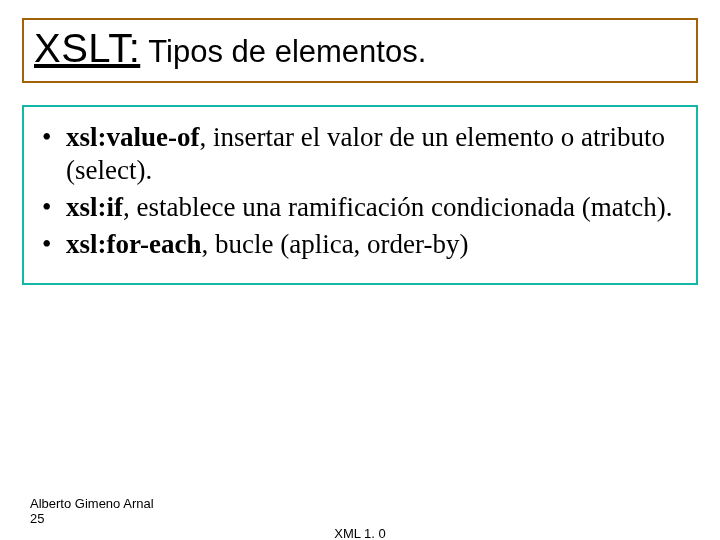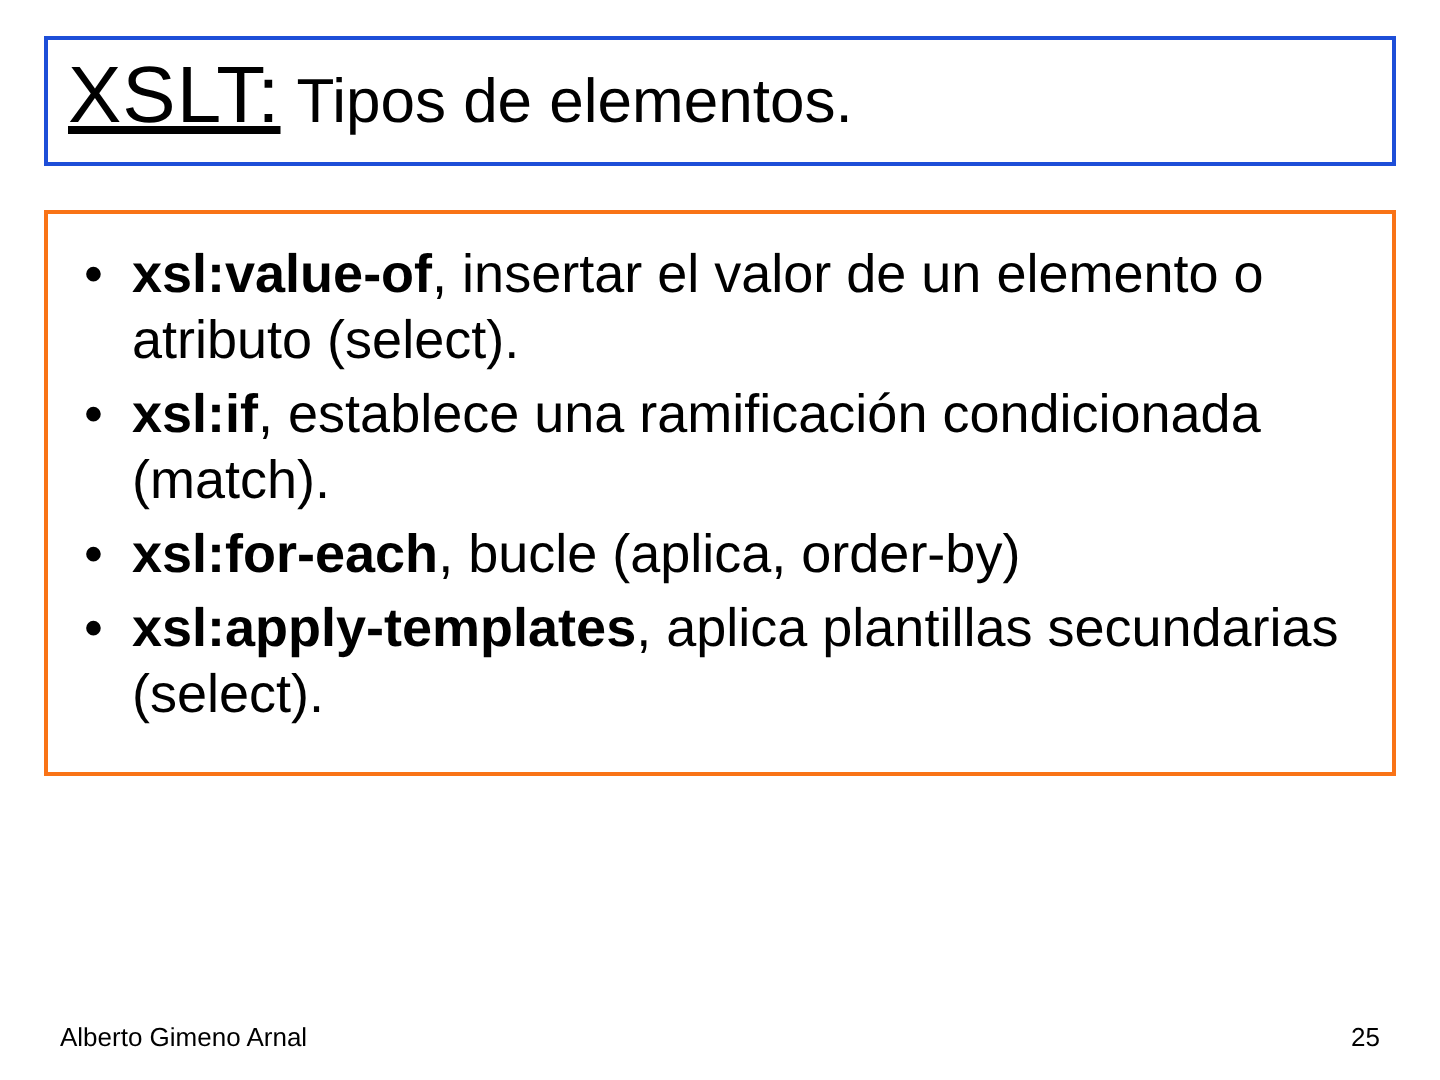"XSLT: Tipos de elementos." .title-box { border: 2px solid #1d4ed8 -> 2px solid #a16207 }
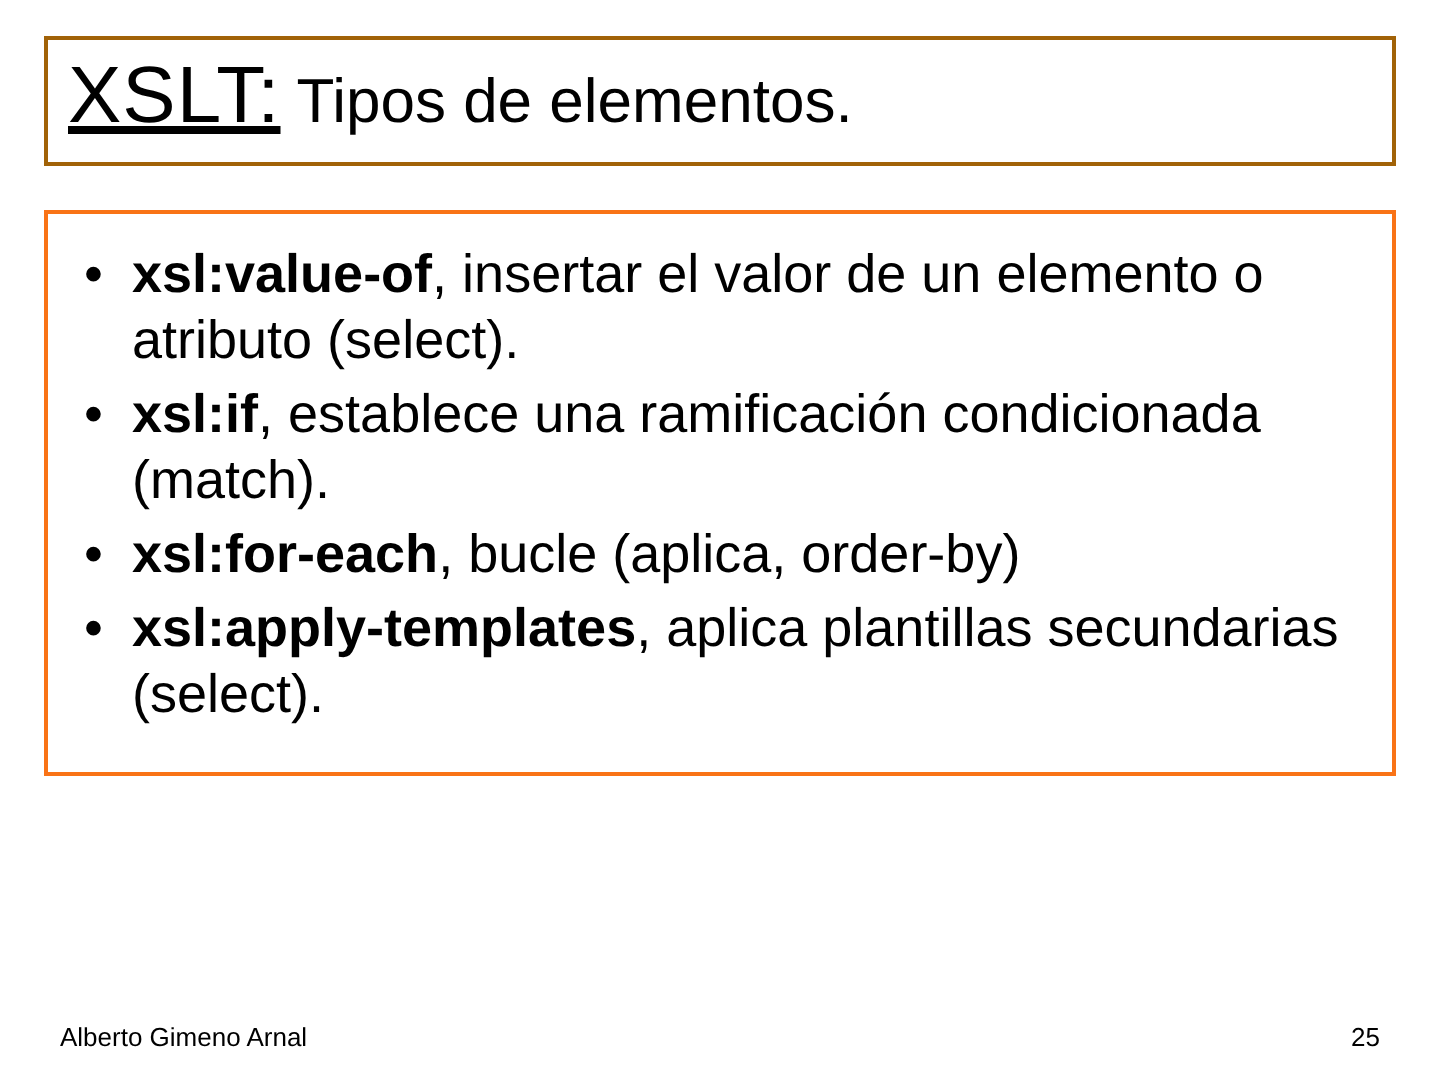"xsl:value-of, insertar el valor de" .body-box { border: 2px solid #f97316 -> 2px solid #14b8a6; font-family: none -> Liberation Serif, serif }
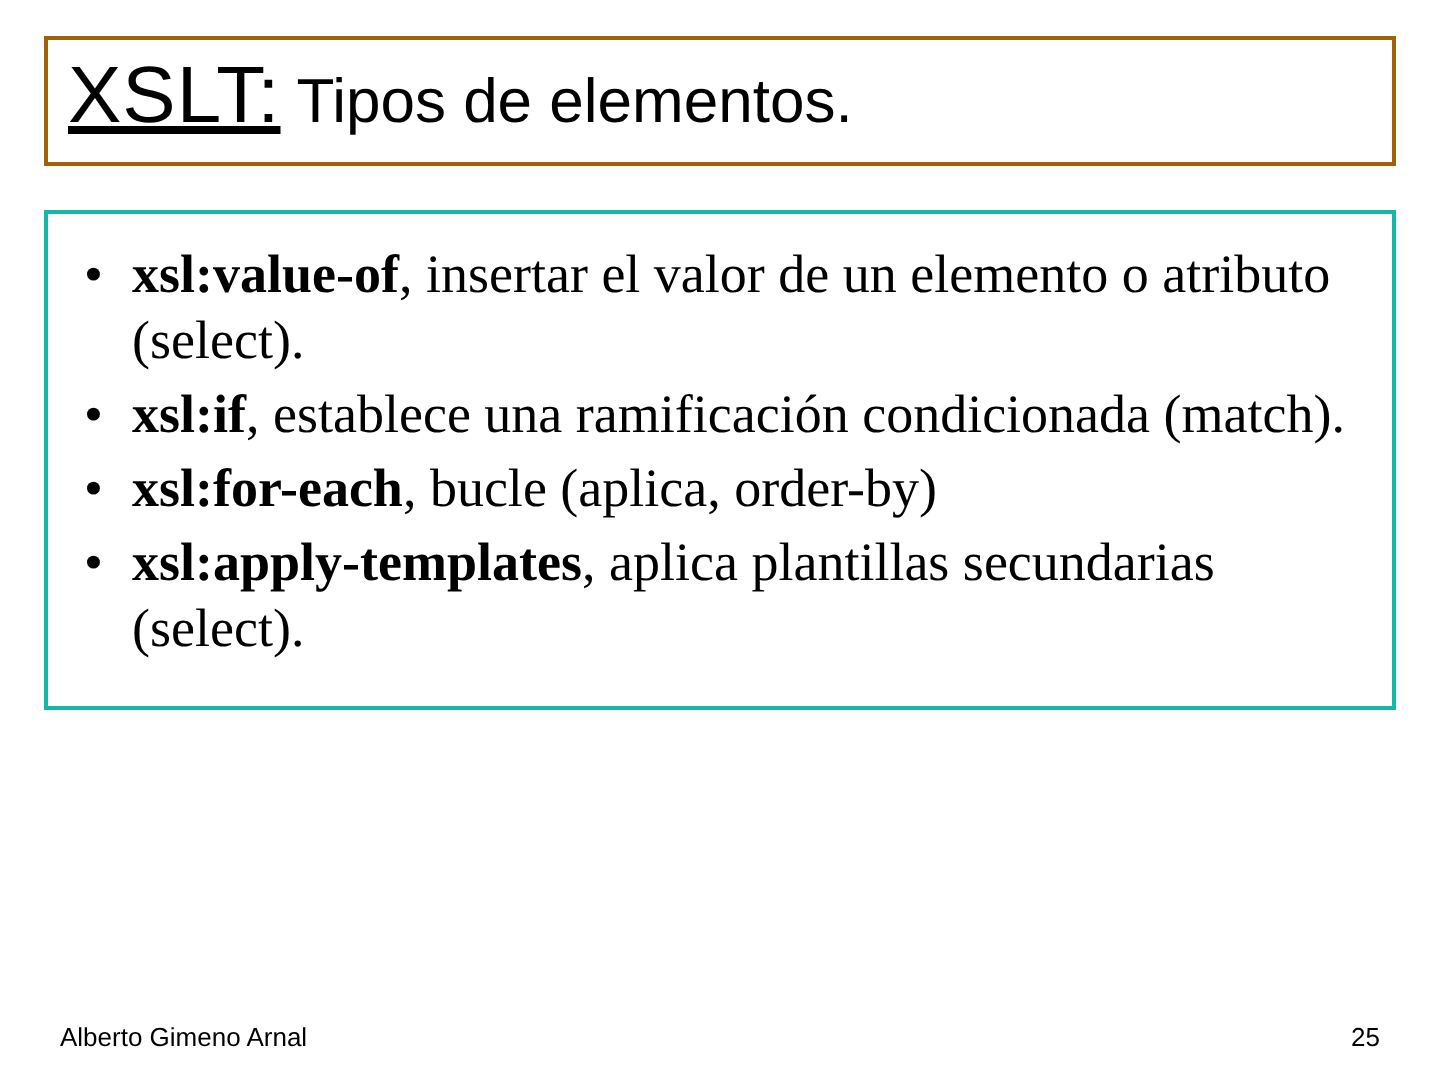"xsl:apply-templates, aplica plantillas" li { html: <li><span>xsl:apply-templates</span><span>, aplica plantillas secundarias (select).</span></li> -> none }
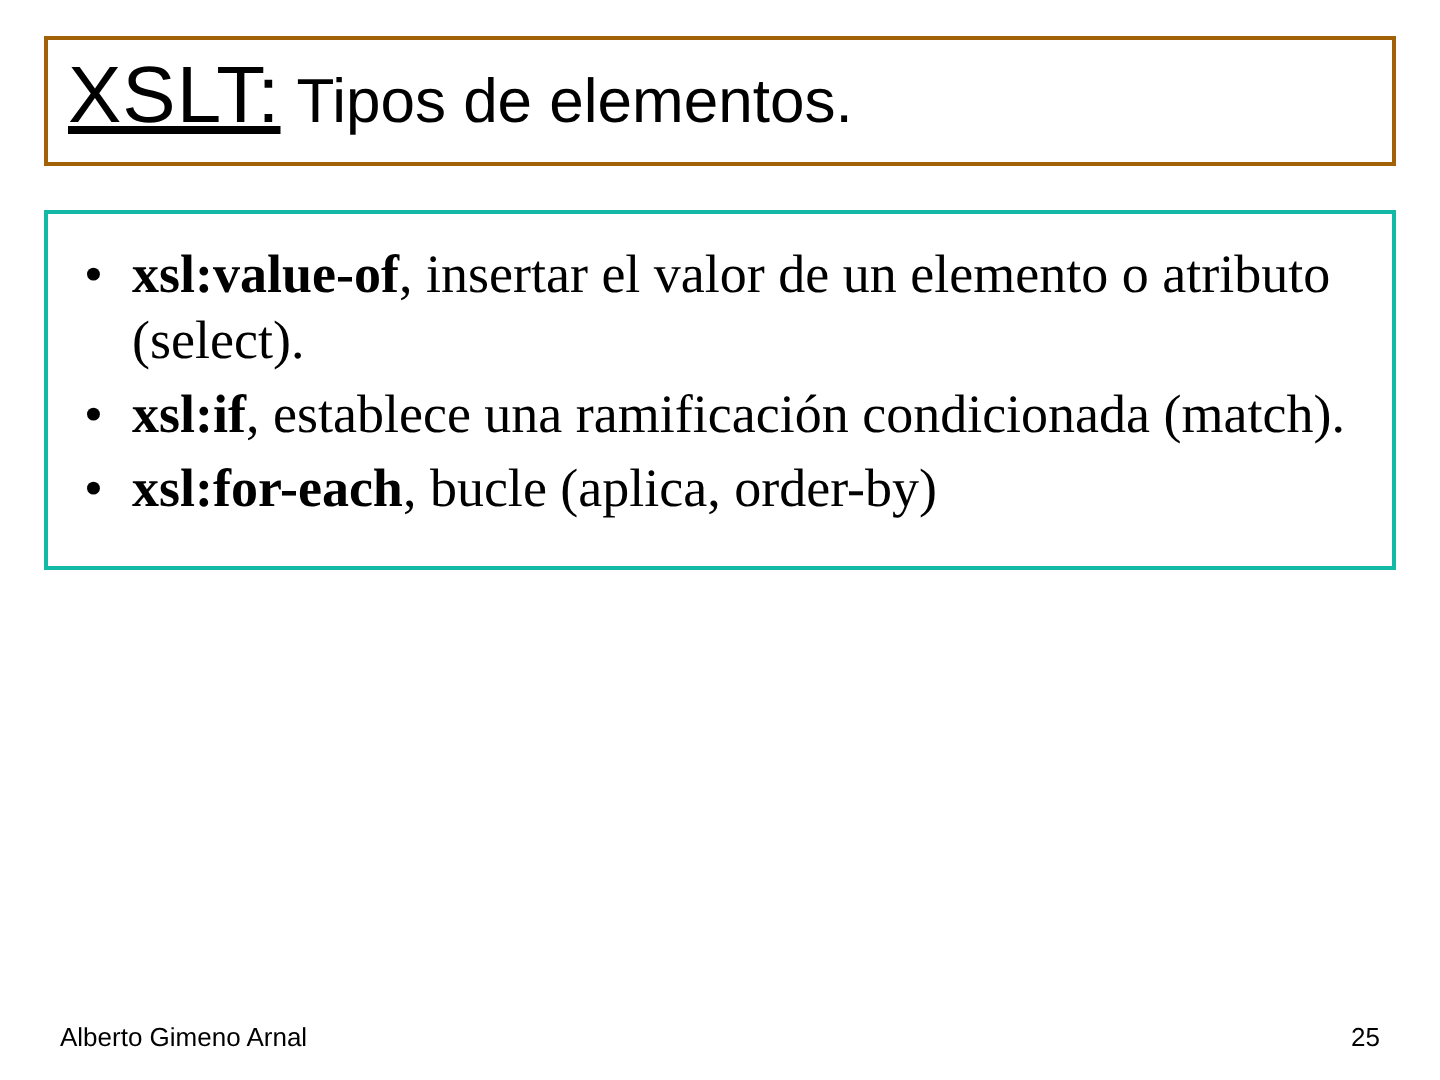"Alberto Gimeno Arnal" .footer { flex-direction: none -> column }
